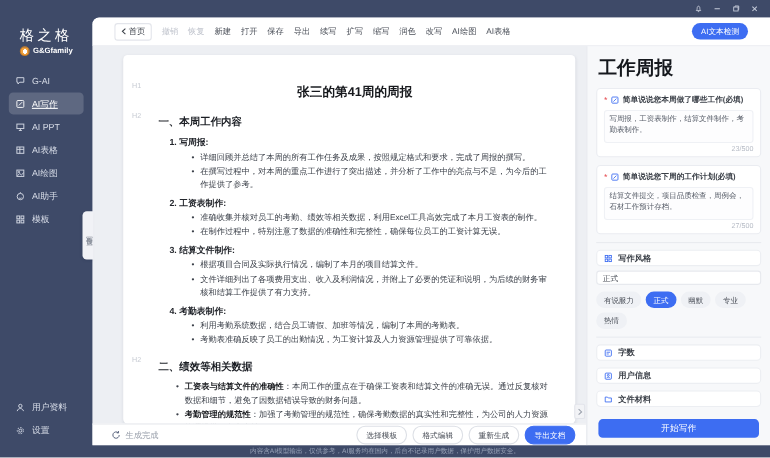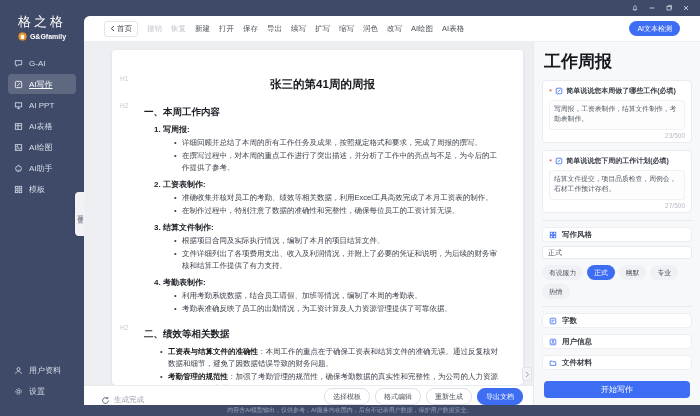"格之格" .logo { margin-top: 13px -> 23px }
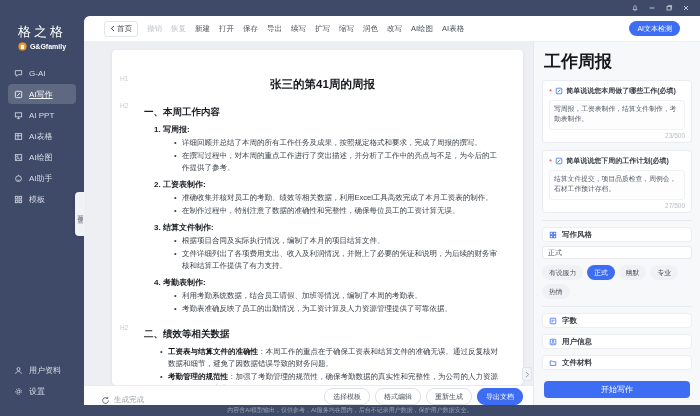"生成完成" .bottombar { align-items: flex-end -> center }
